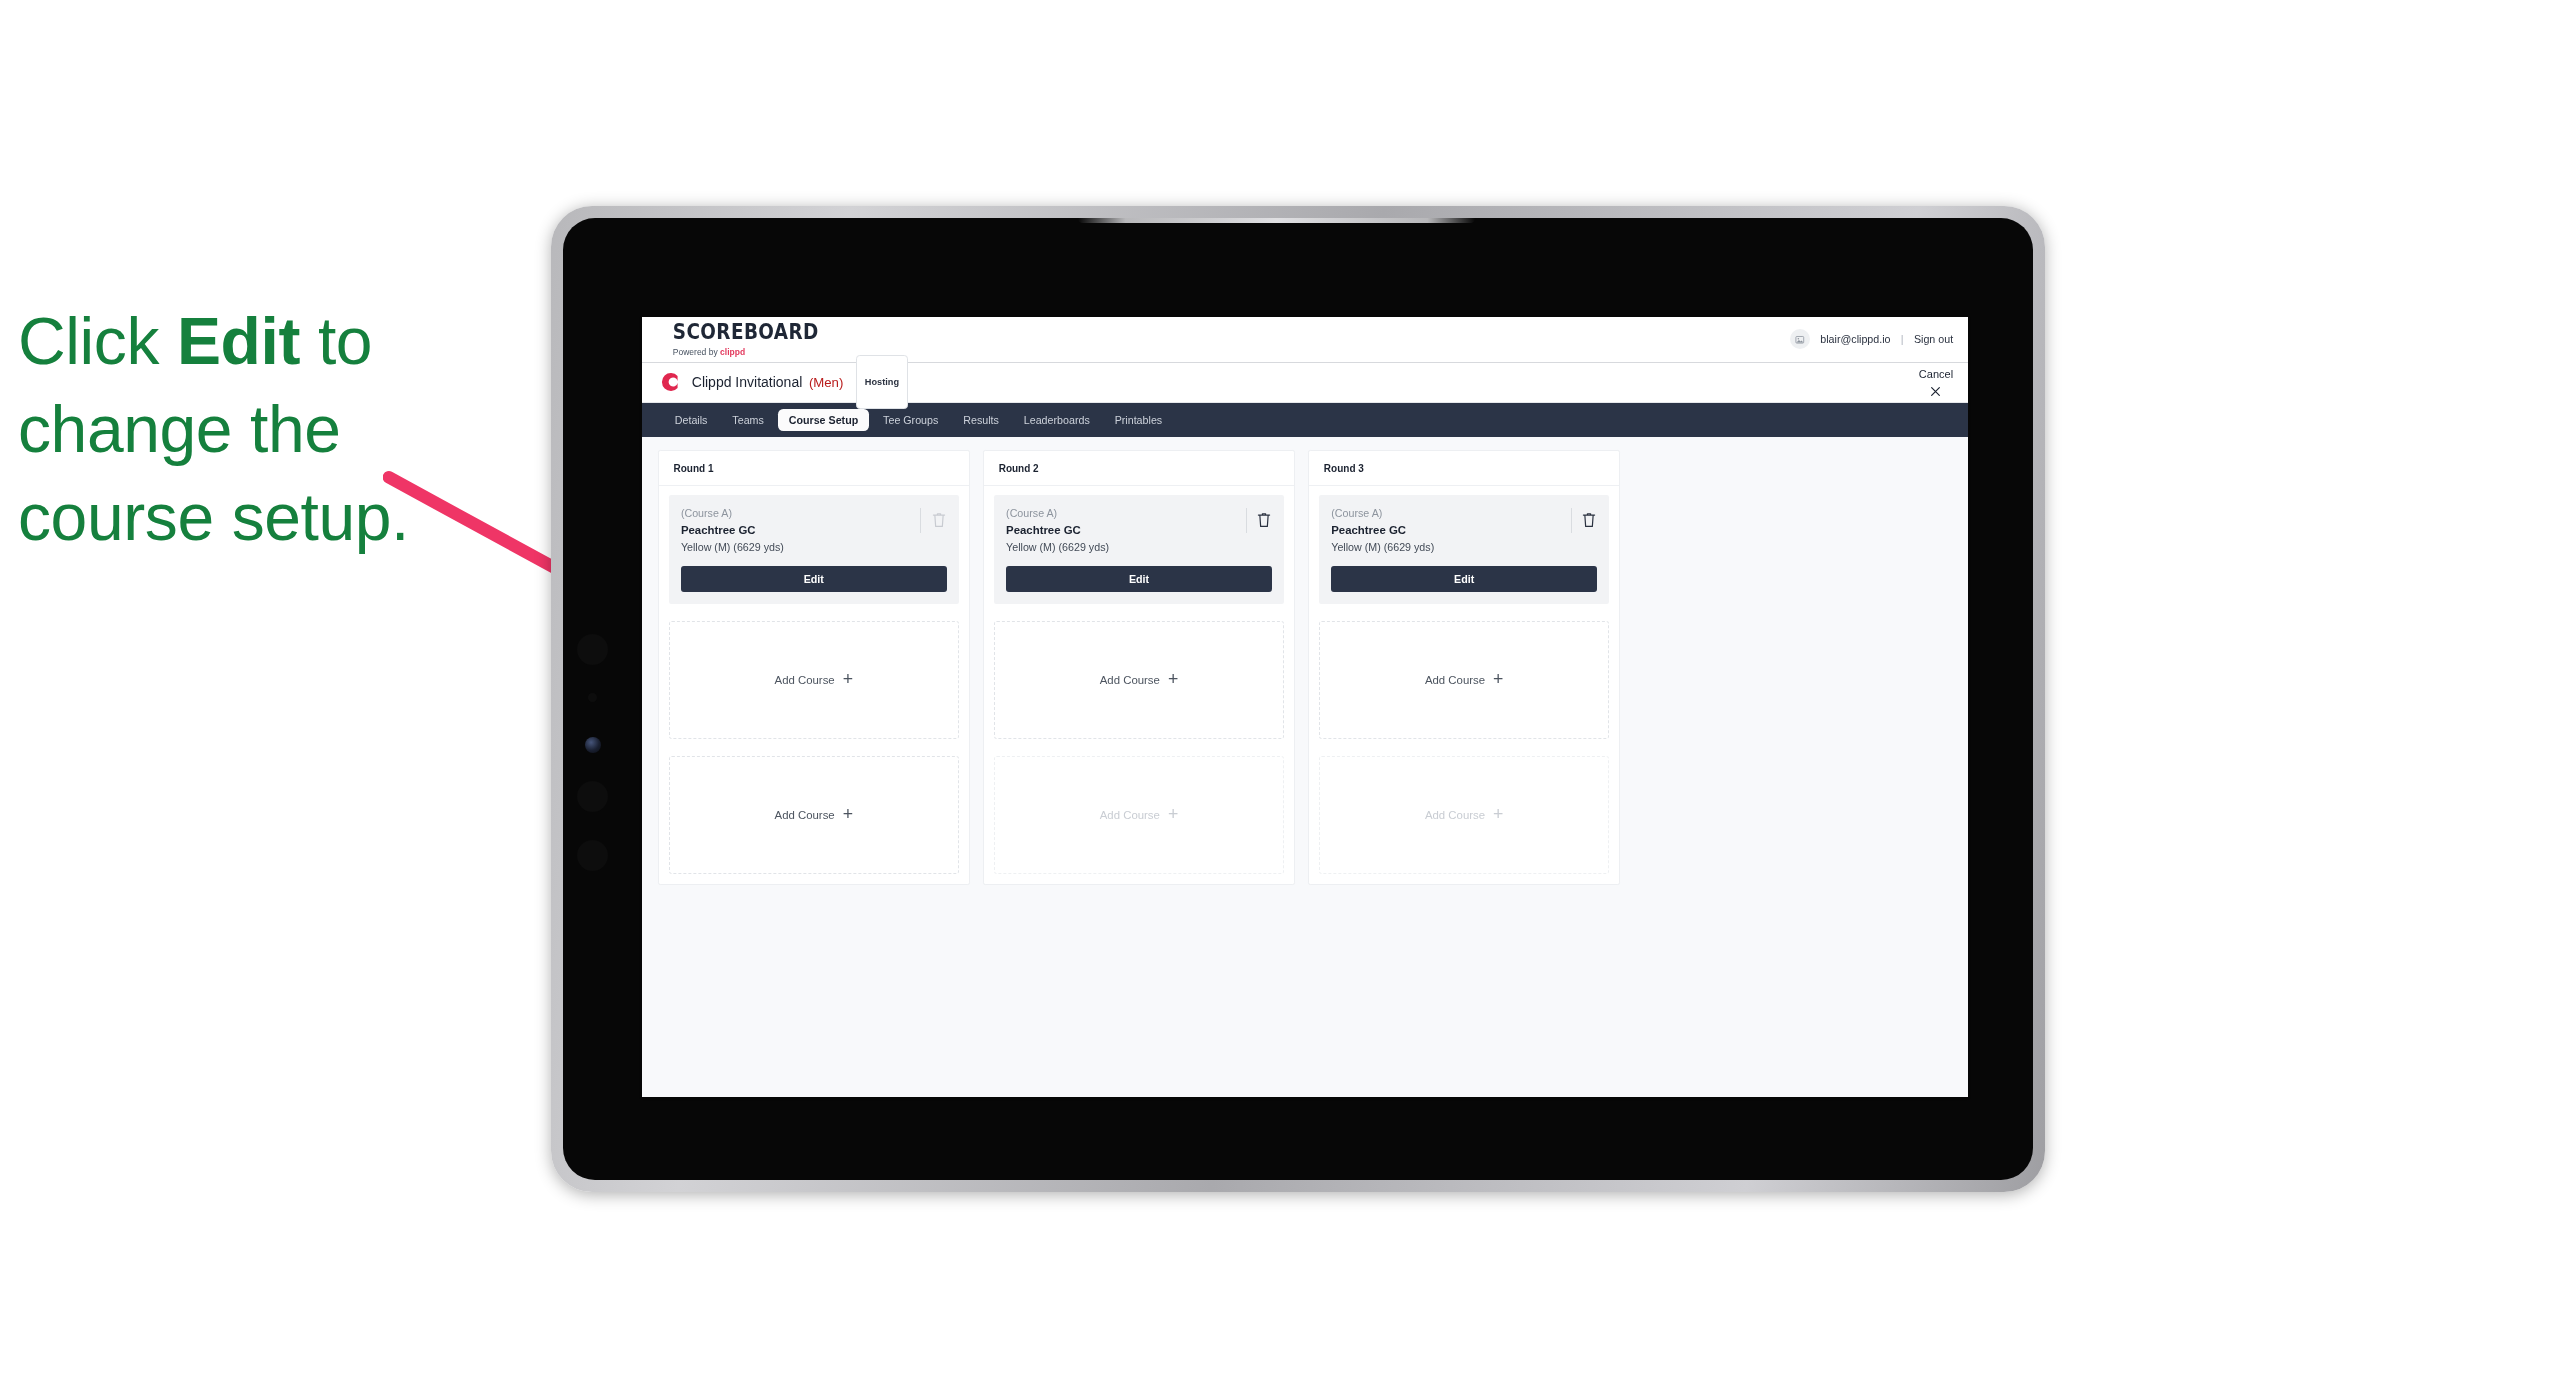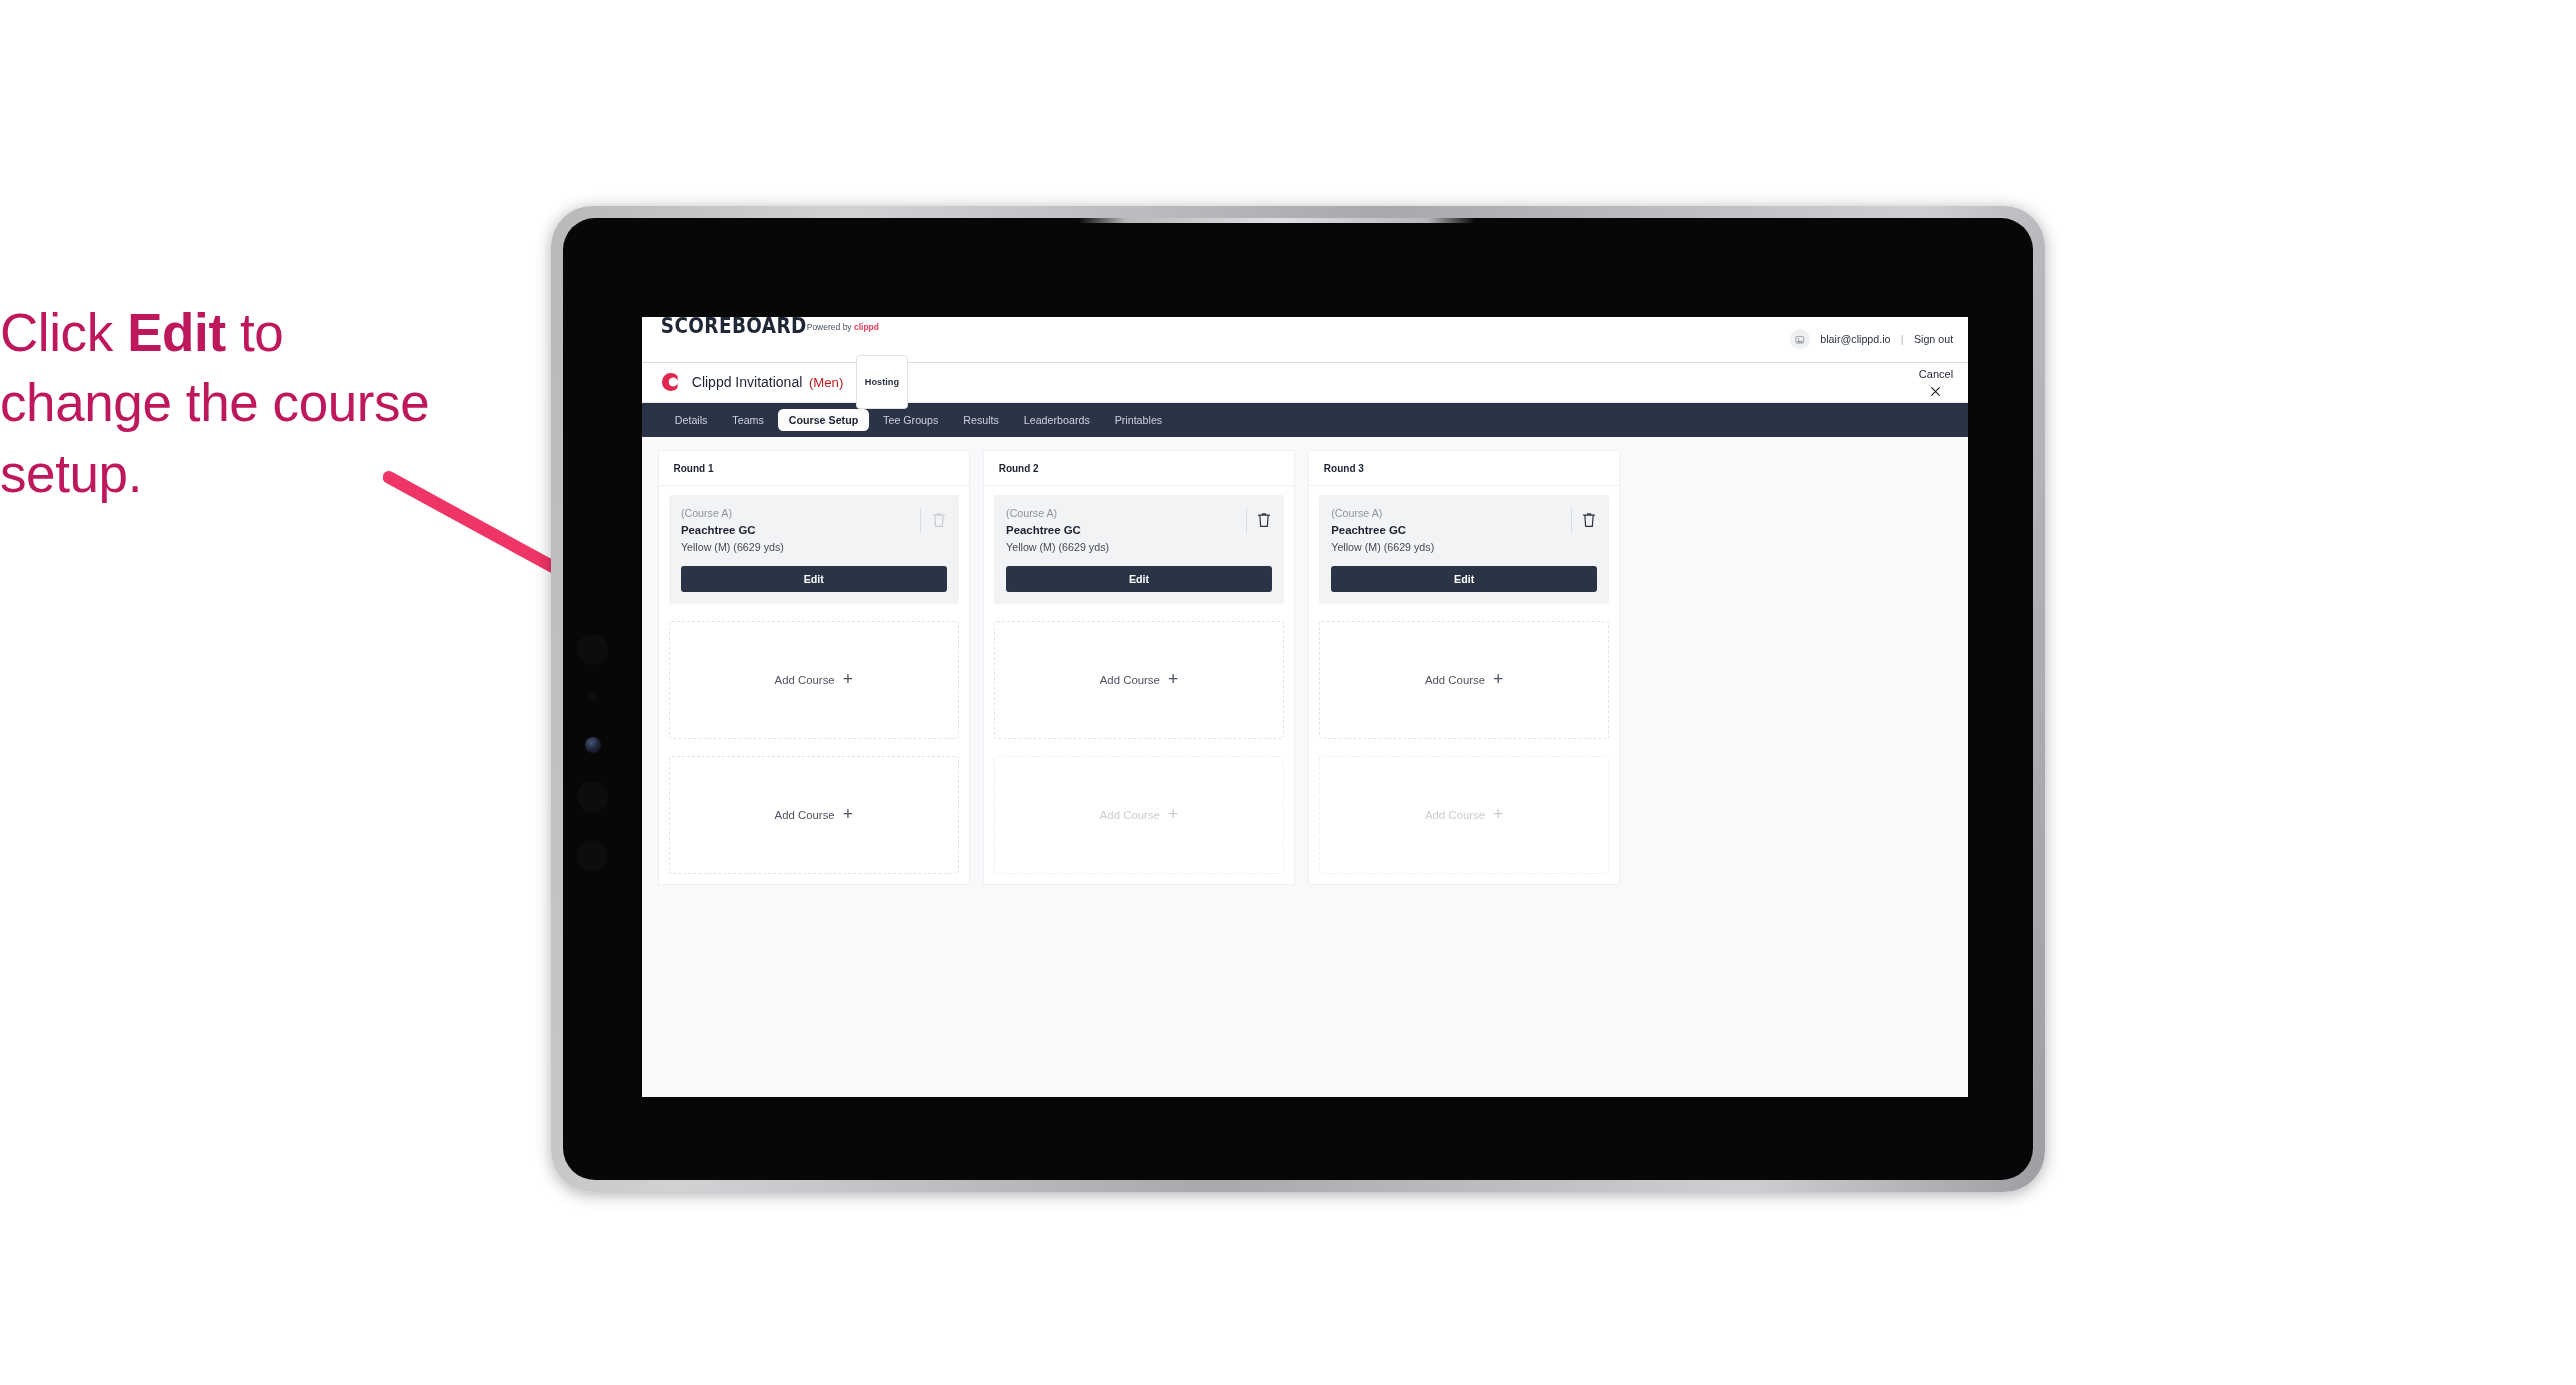"Click Edit to change the" .annotation { color: #be185d -> #15803d; font-size: 53px -> 66px; left: 0 -> 18px }
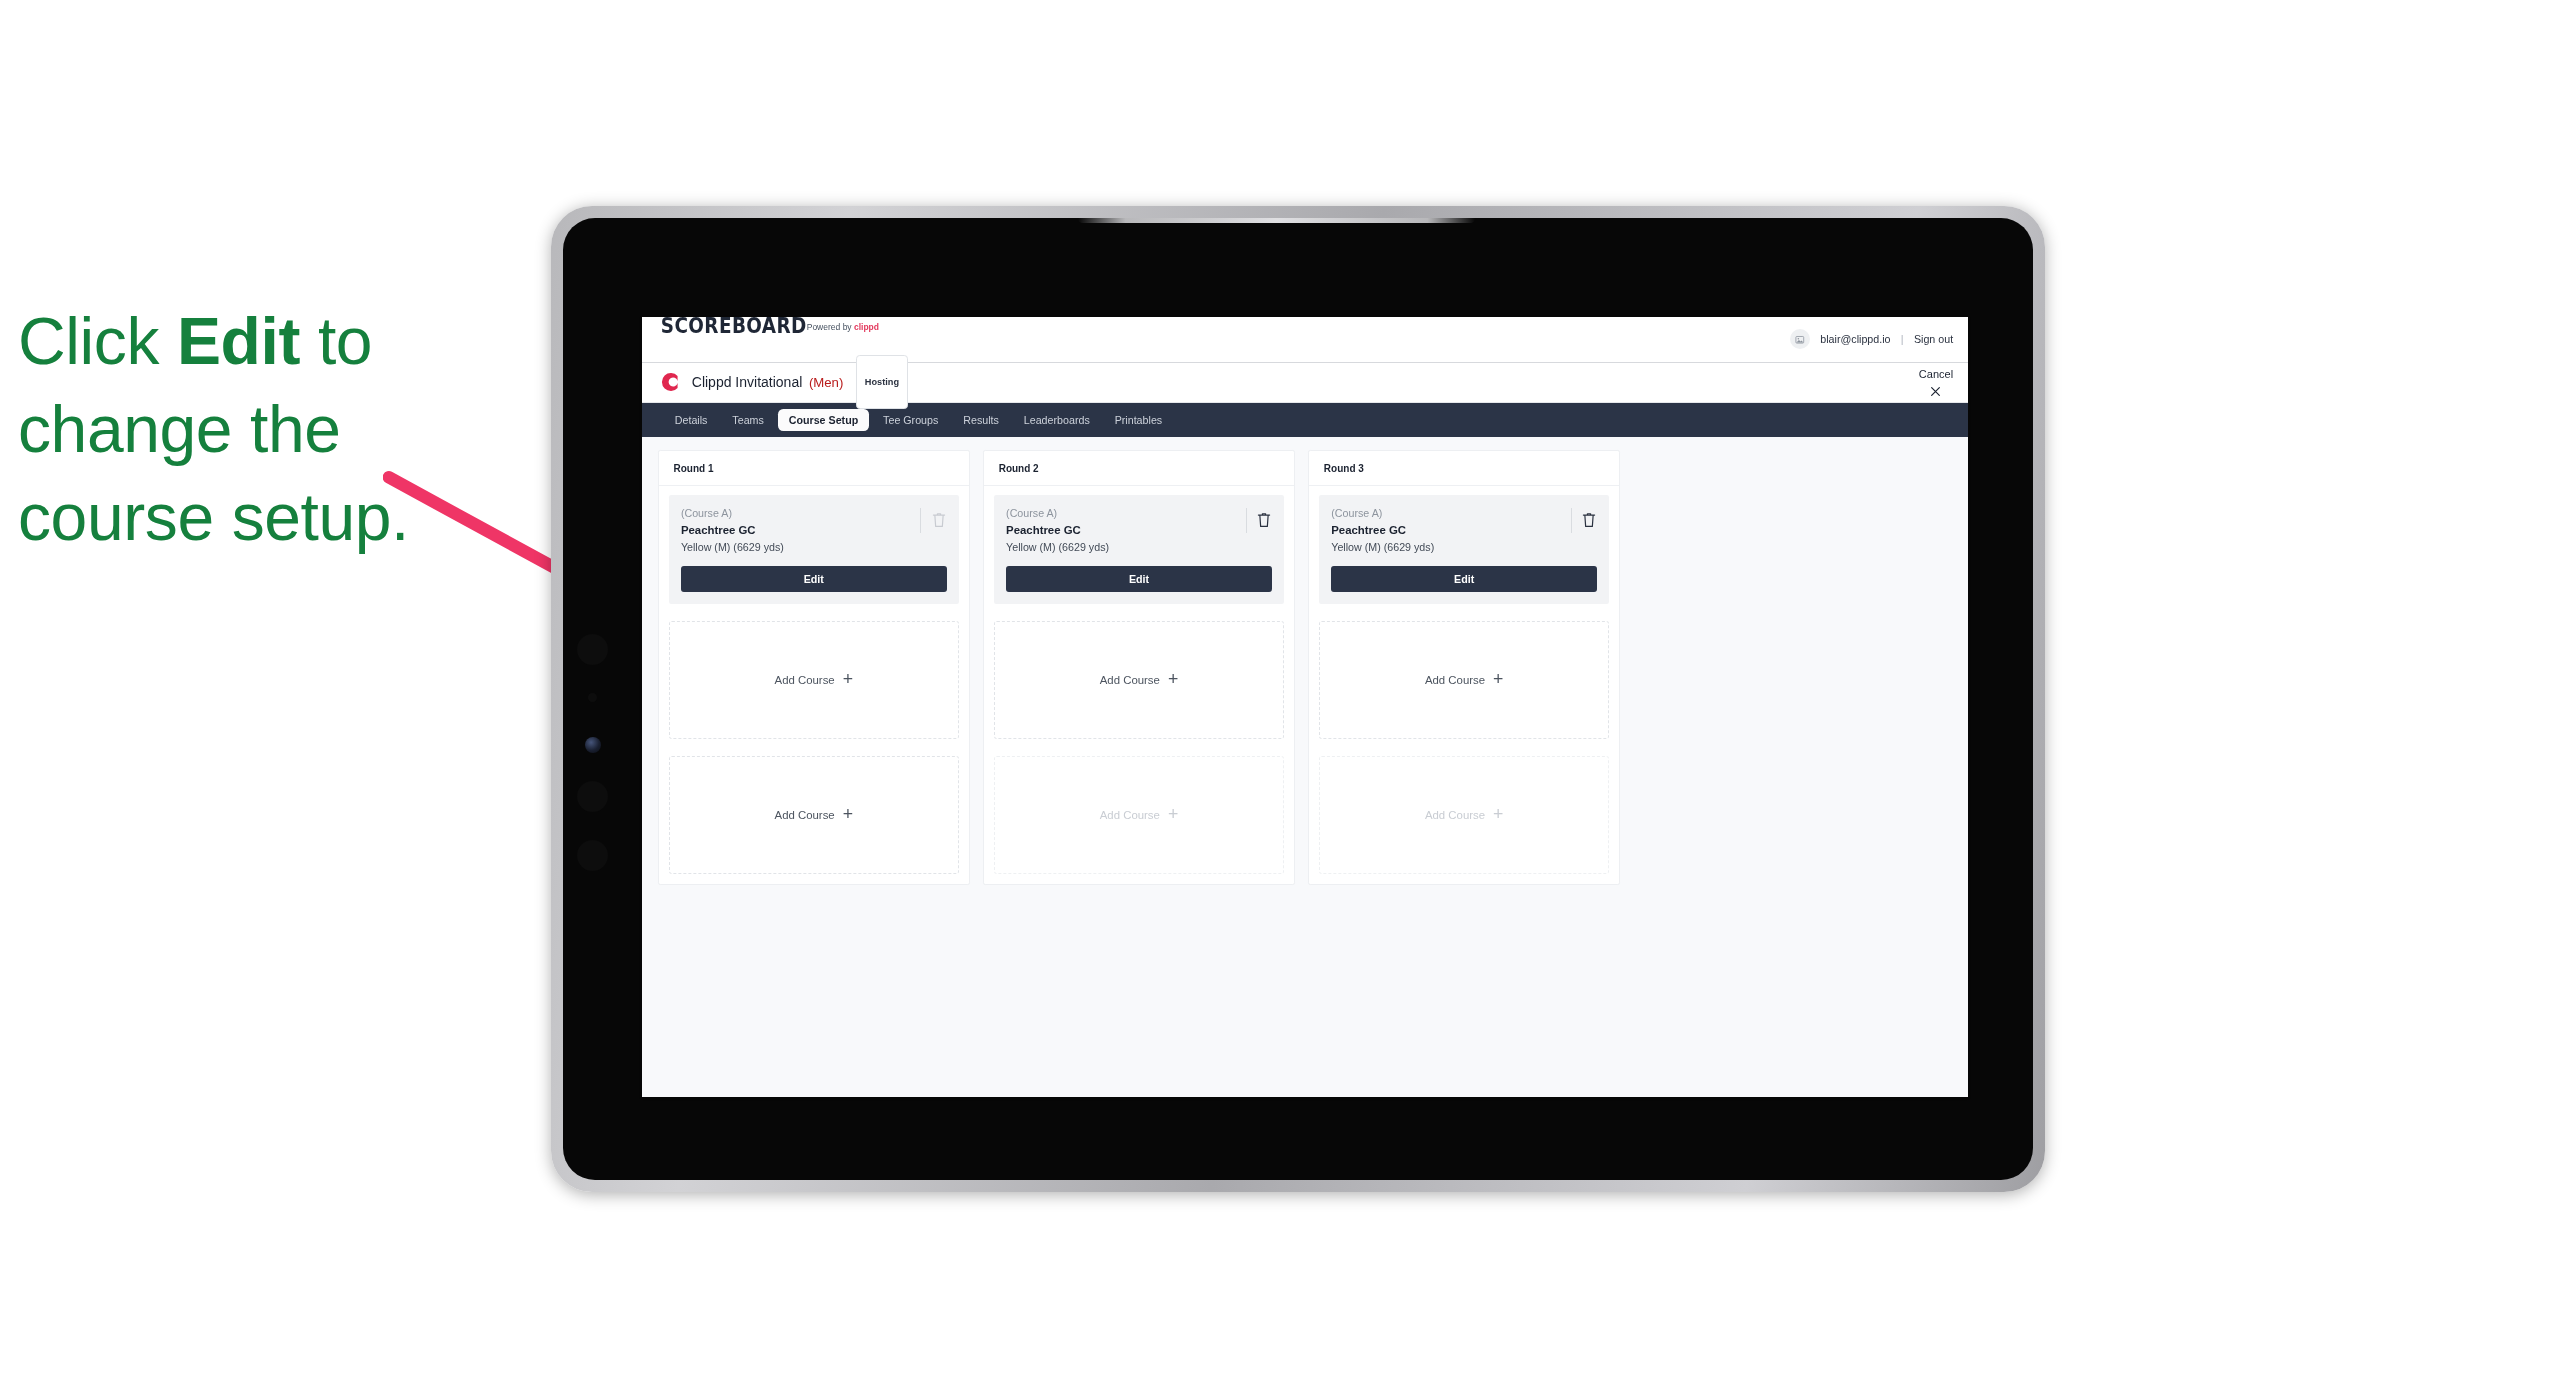"SCOREBOARD" .brand { flex-direction: none -> column; padding: 0 16px 0 19px -> 0 16px 0 31px }
